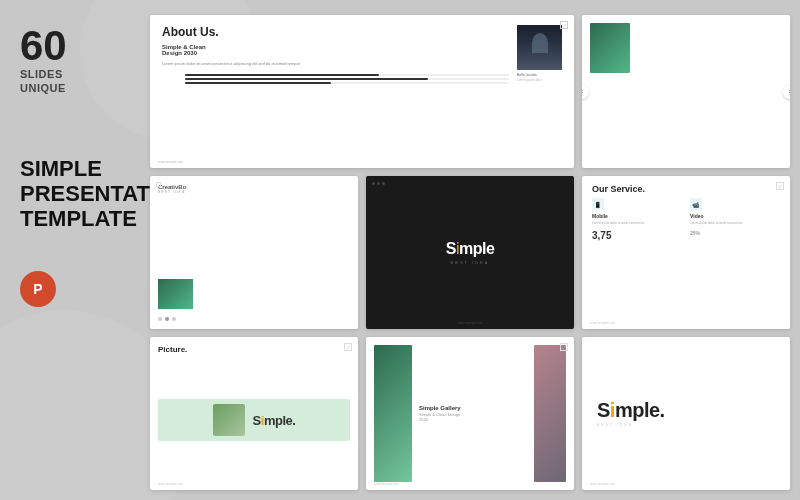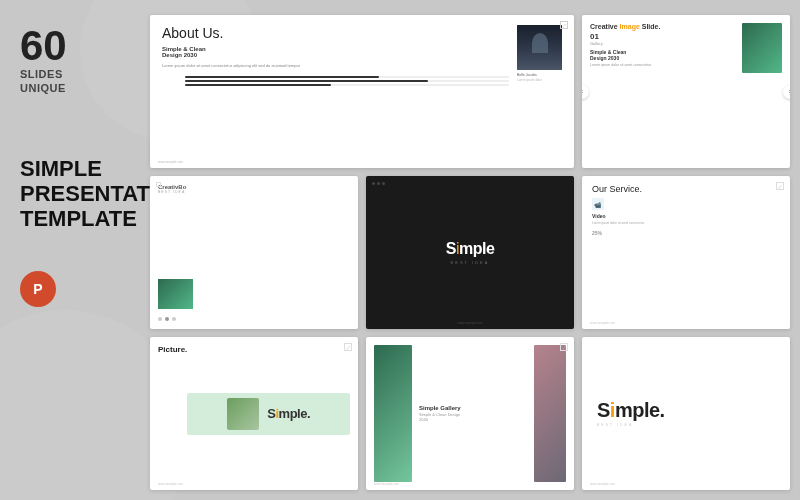"About Us." .slide-1-title { font-size: 14px -> 12px; font-weight: 400 -> 700 }
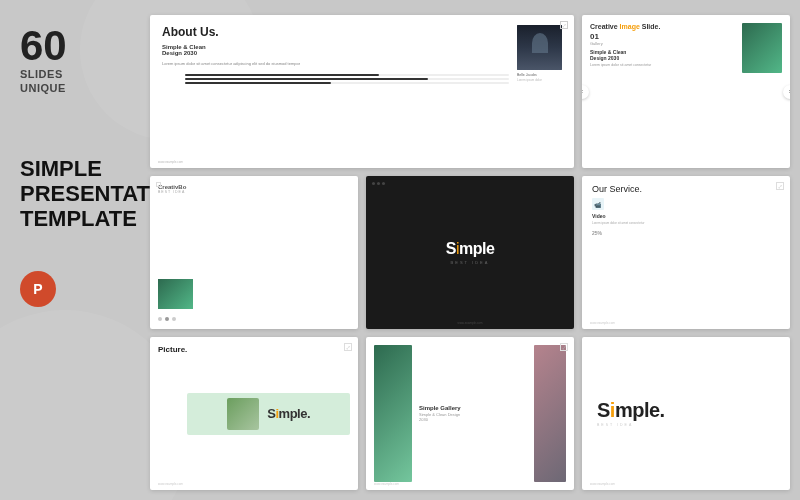"01" div.slide-2-left { html: <div> <div> Creative <span>Image</span> Slide. </div> <div>01</div> <div>Gallery</div> <div> <span>Simple &amp; Clean</span><br> <span>Design 2030</span> </div> <div>Lorem ipsum dolor sit amet consectetur</div> </div> -> none }
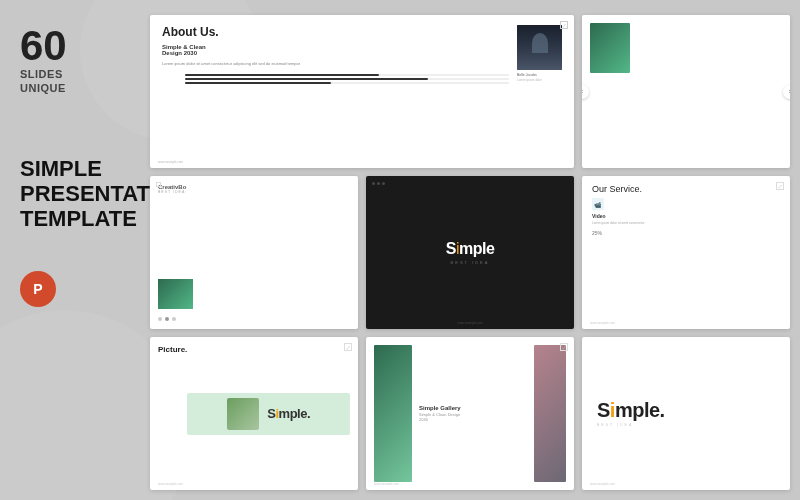"Our Service." .our-service-title { font-weight: 400 -> 700 }
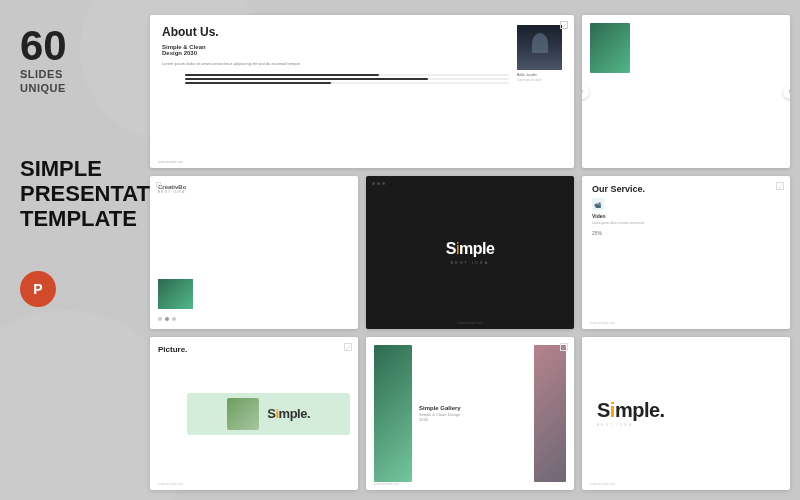"3,75" div.service-col { html: none -> <div> <div>📱</div> <div>Mobile</div> <div>Lorem ipsum dolor sit amet consectetur</div> <div>3,75</div> </div> }
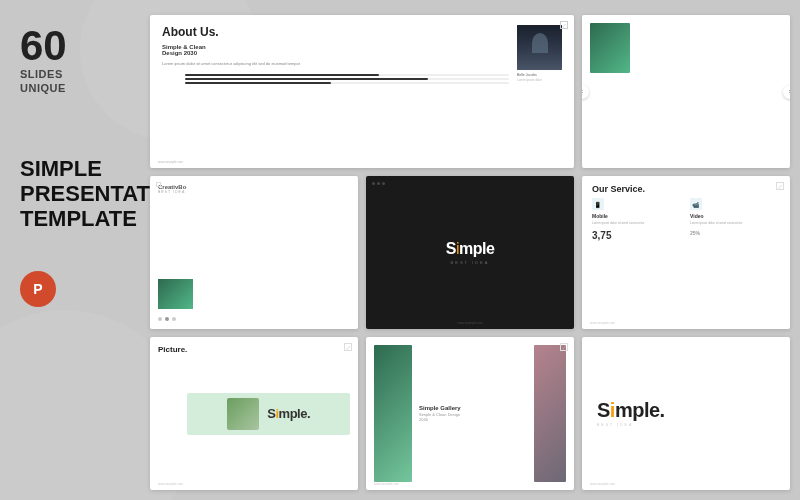"Picture." div.slide-card { flex-direction: none -> column }
